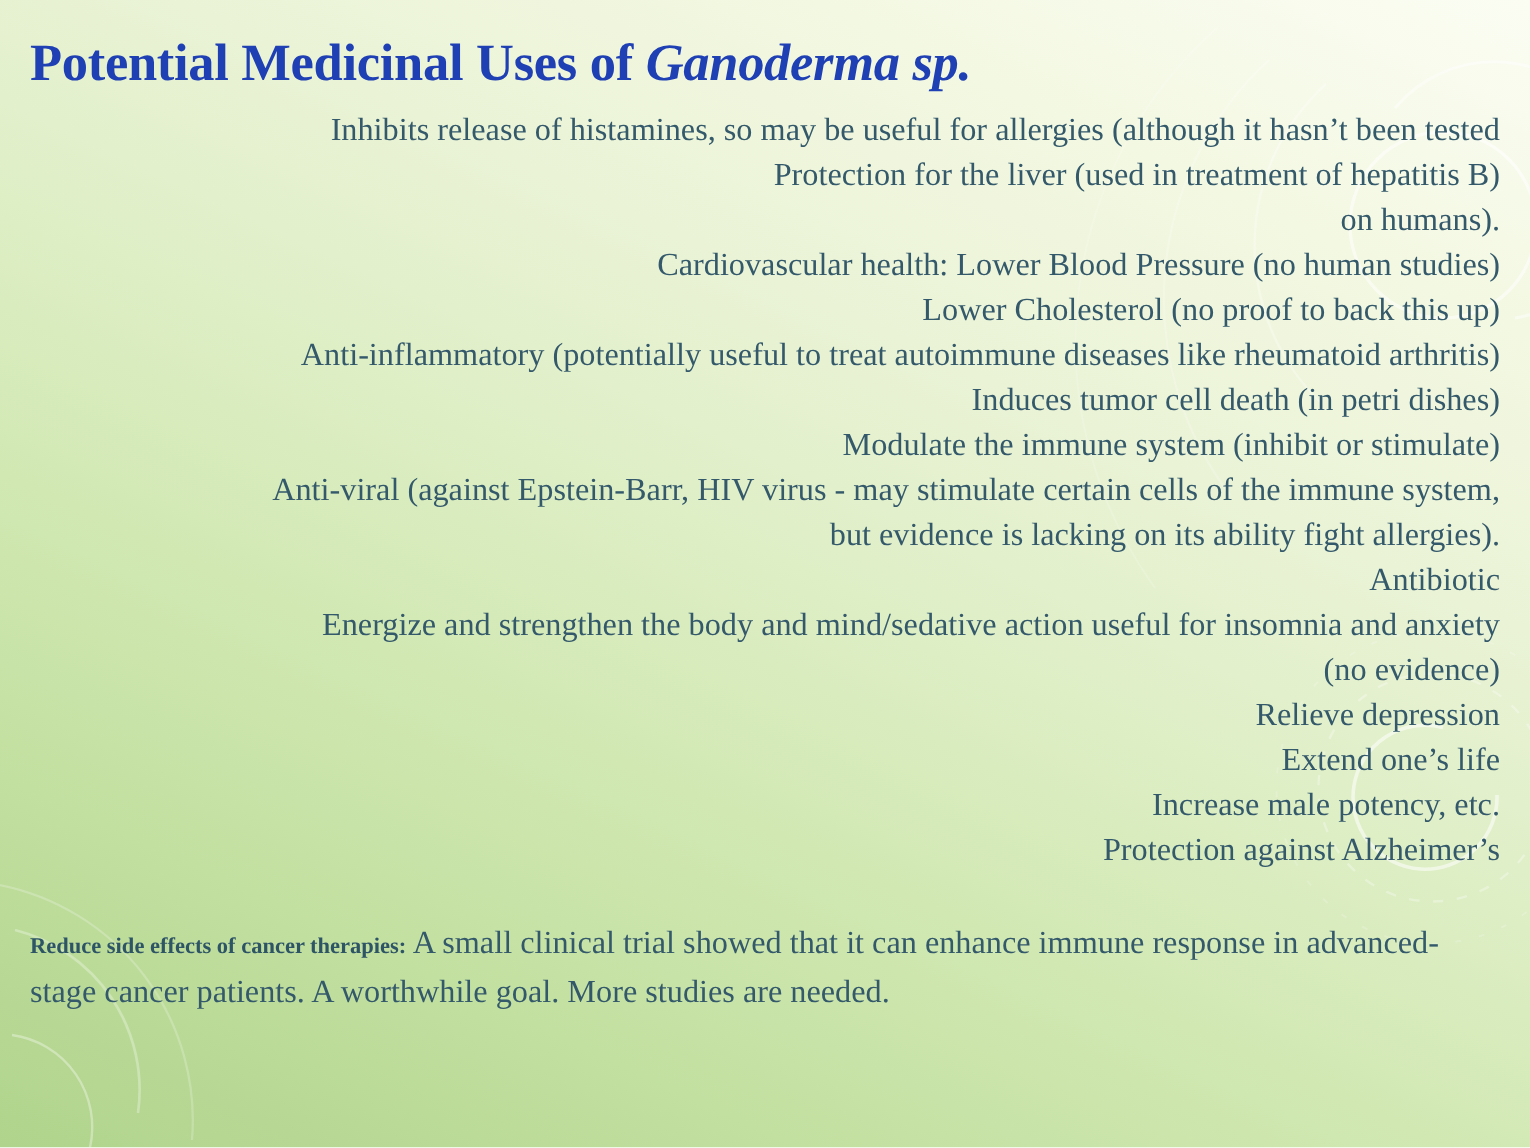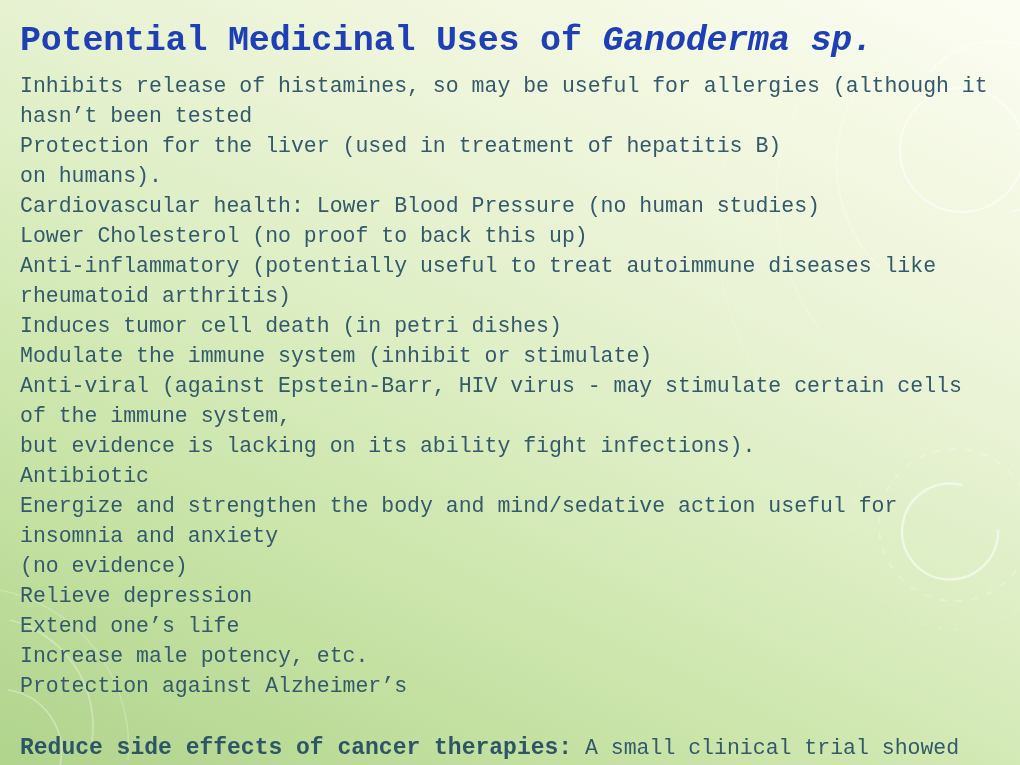"Potential Medicinal Uses of Ganoderma" .slide { font-family: Liberation Mono, monospace -> Liberation Serif, serif }
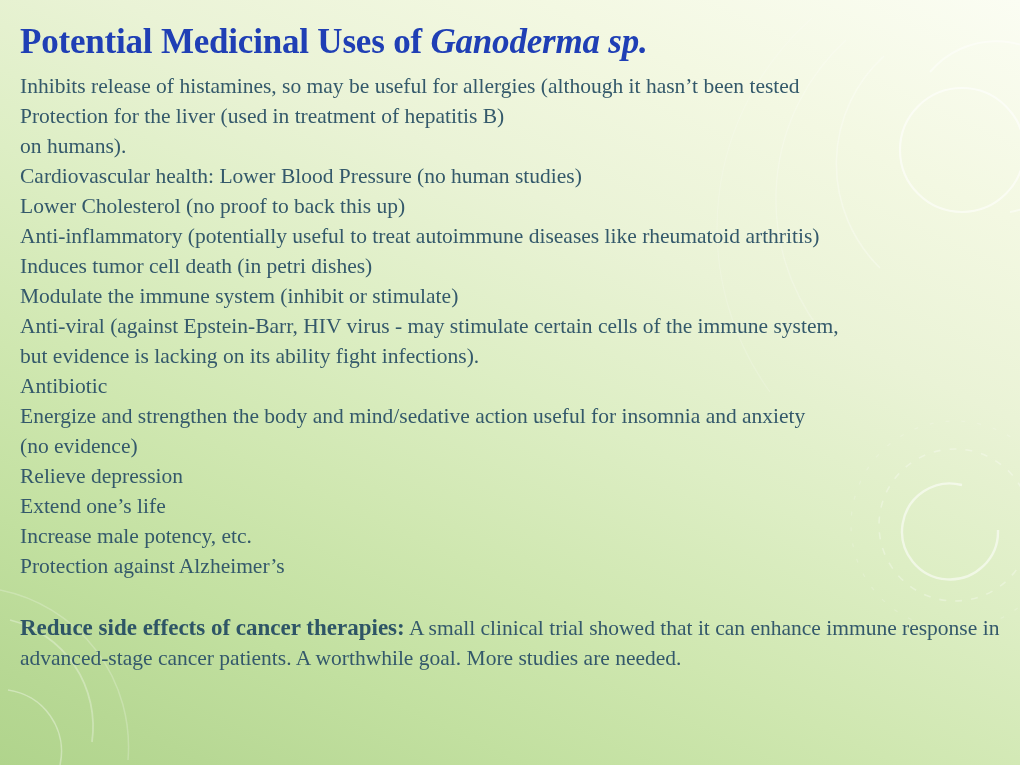"Inhibits release of histamines, so" .body-line { text-align: none -> right }
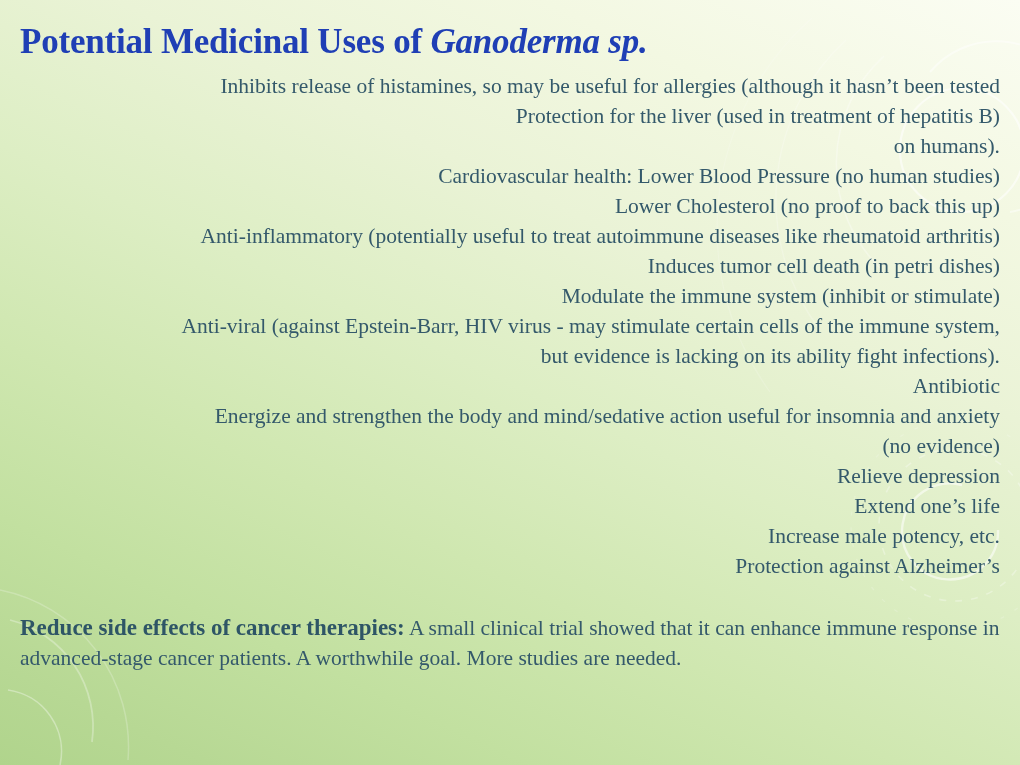"but evidence is lacking on" p.body-line { text: infections -> allergies }
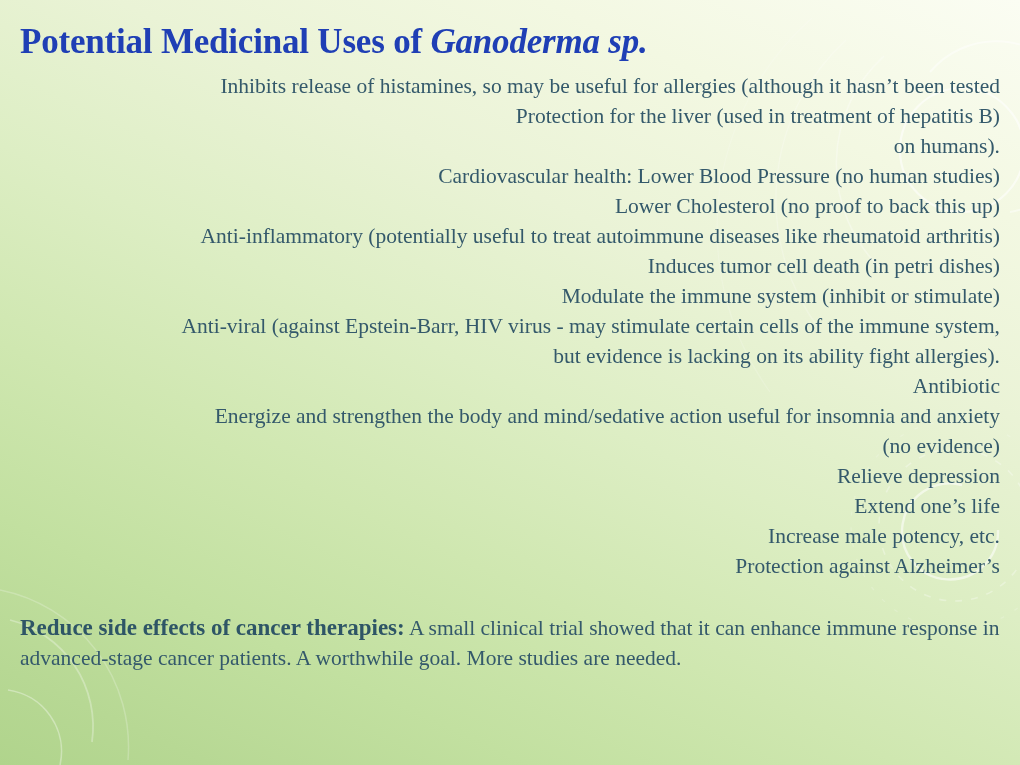"Reduce side effects of cancer" .closing-lead { font-size: 23px -> 15px }
